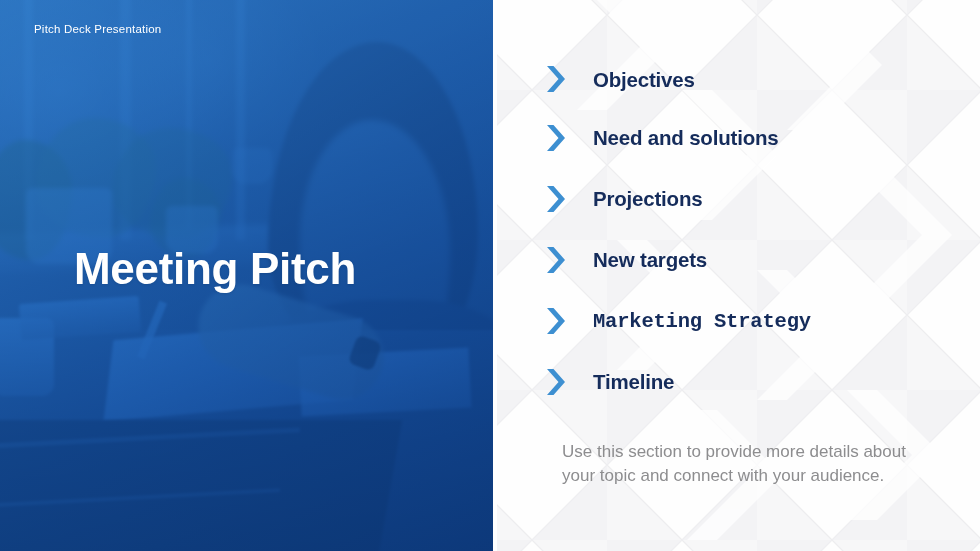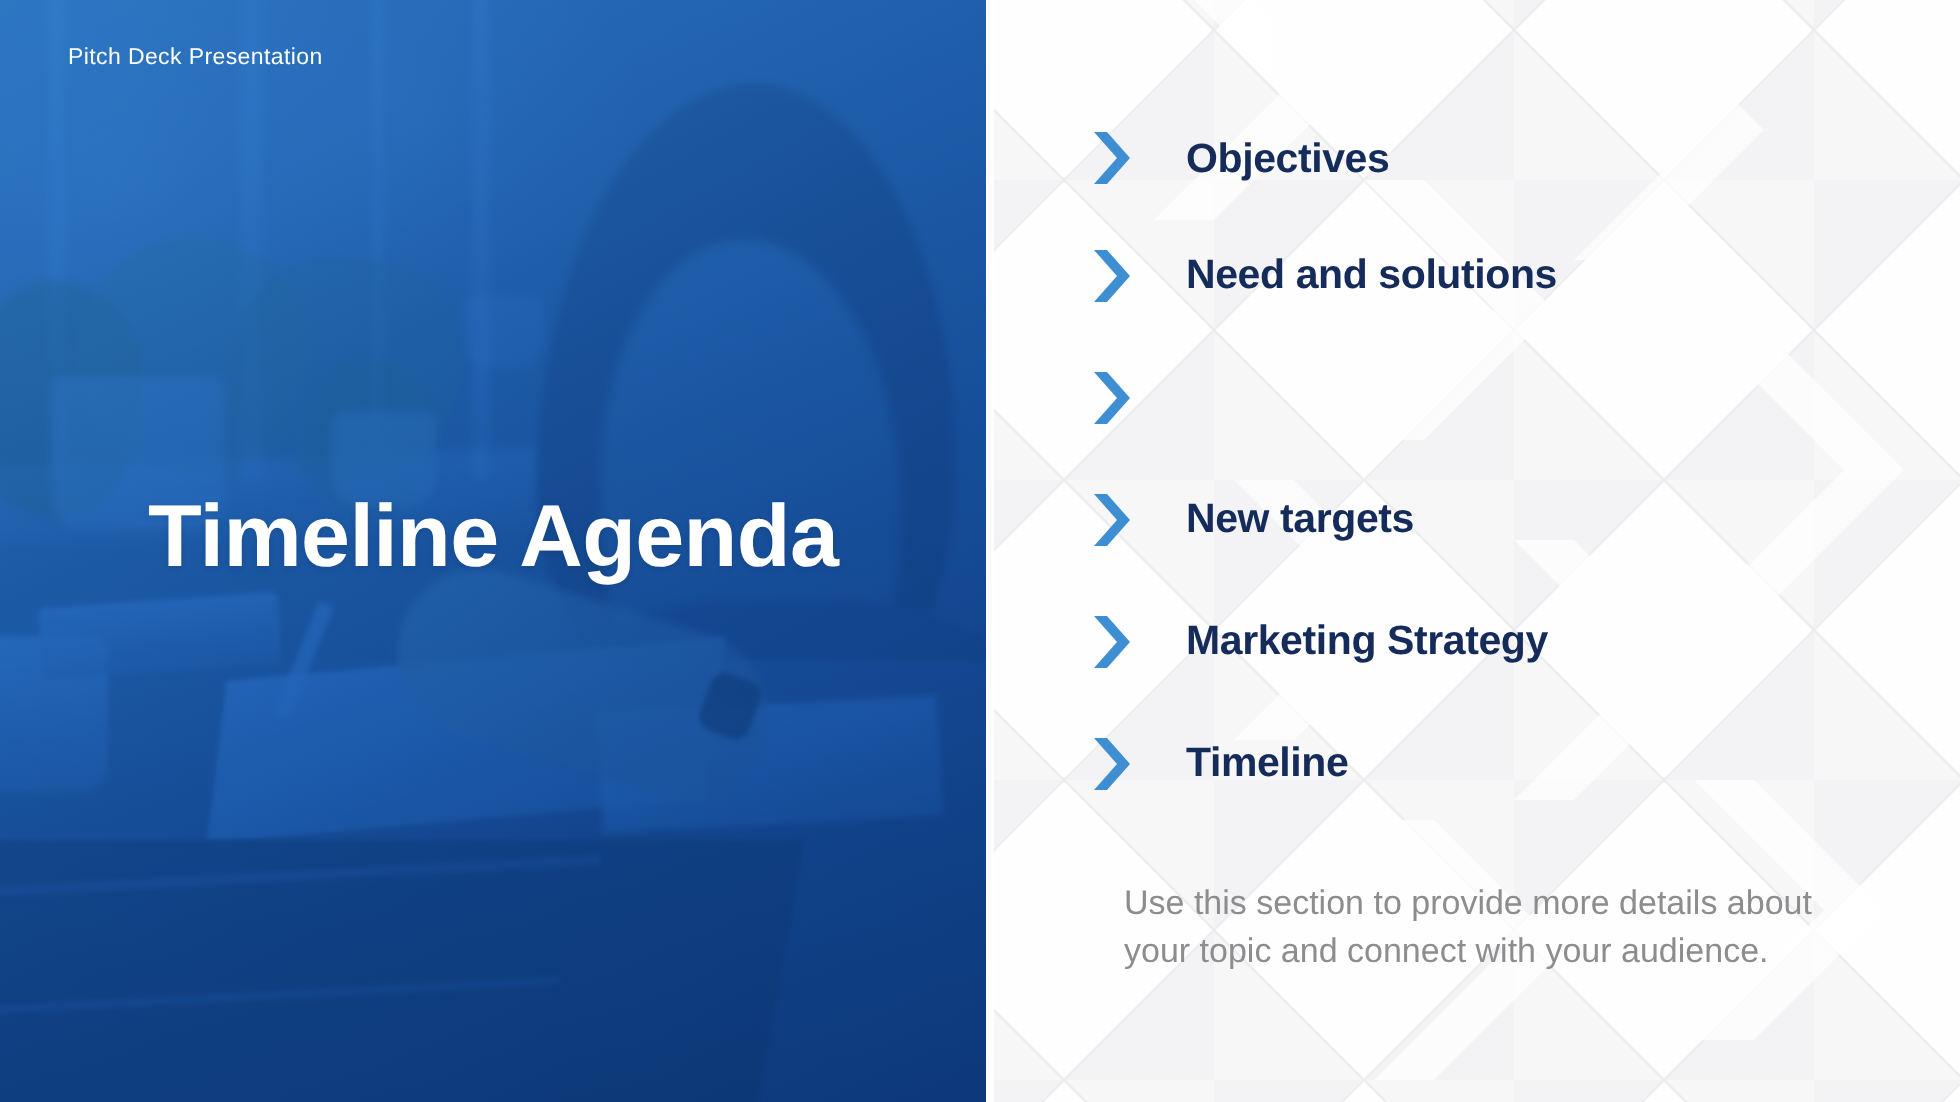"Projections" span.agenda-label { html: none -> <span>Projections</span> }
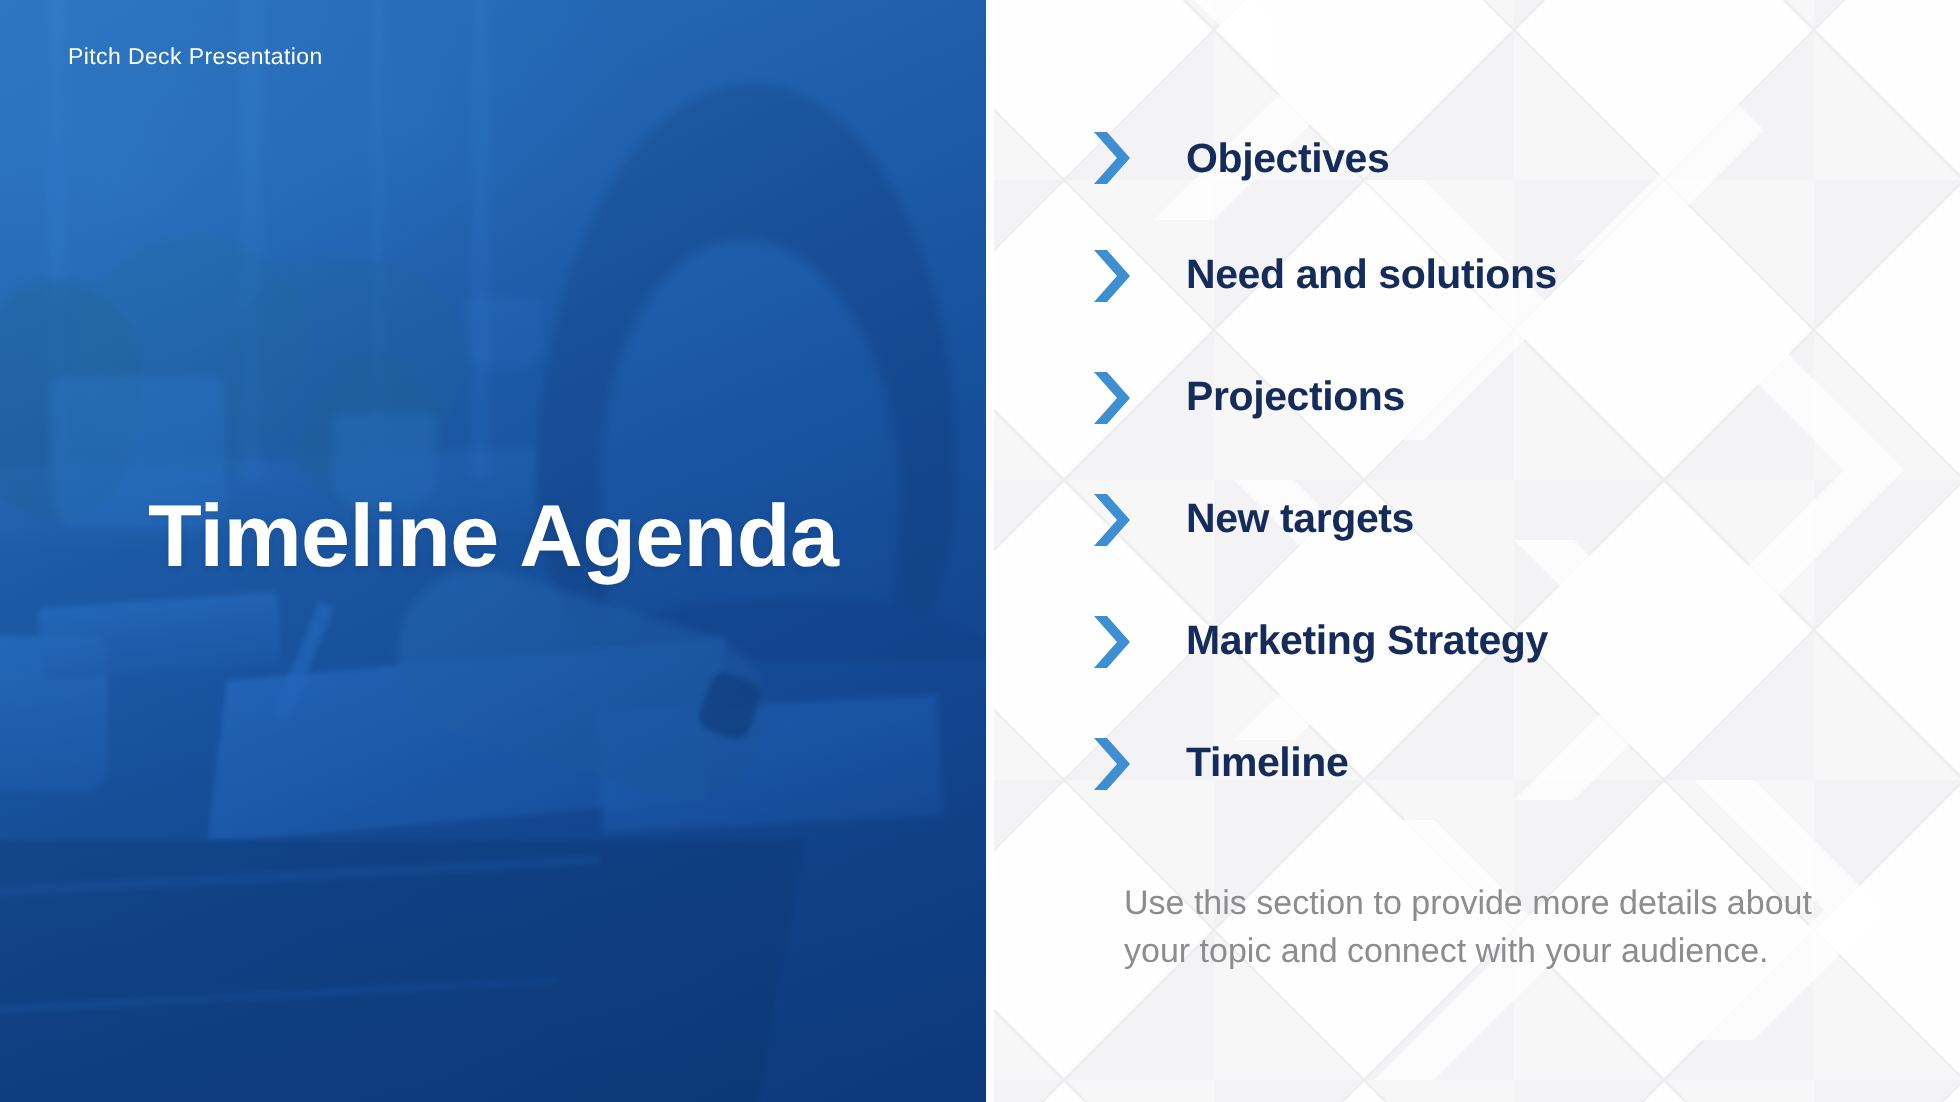"Timeline Agenda" div.slide-title { text: Timeline Agenda -> Meeting Pitch }
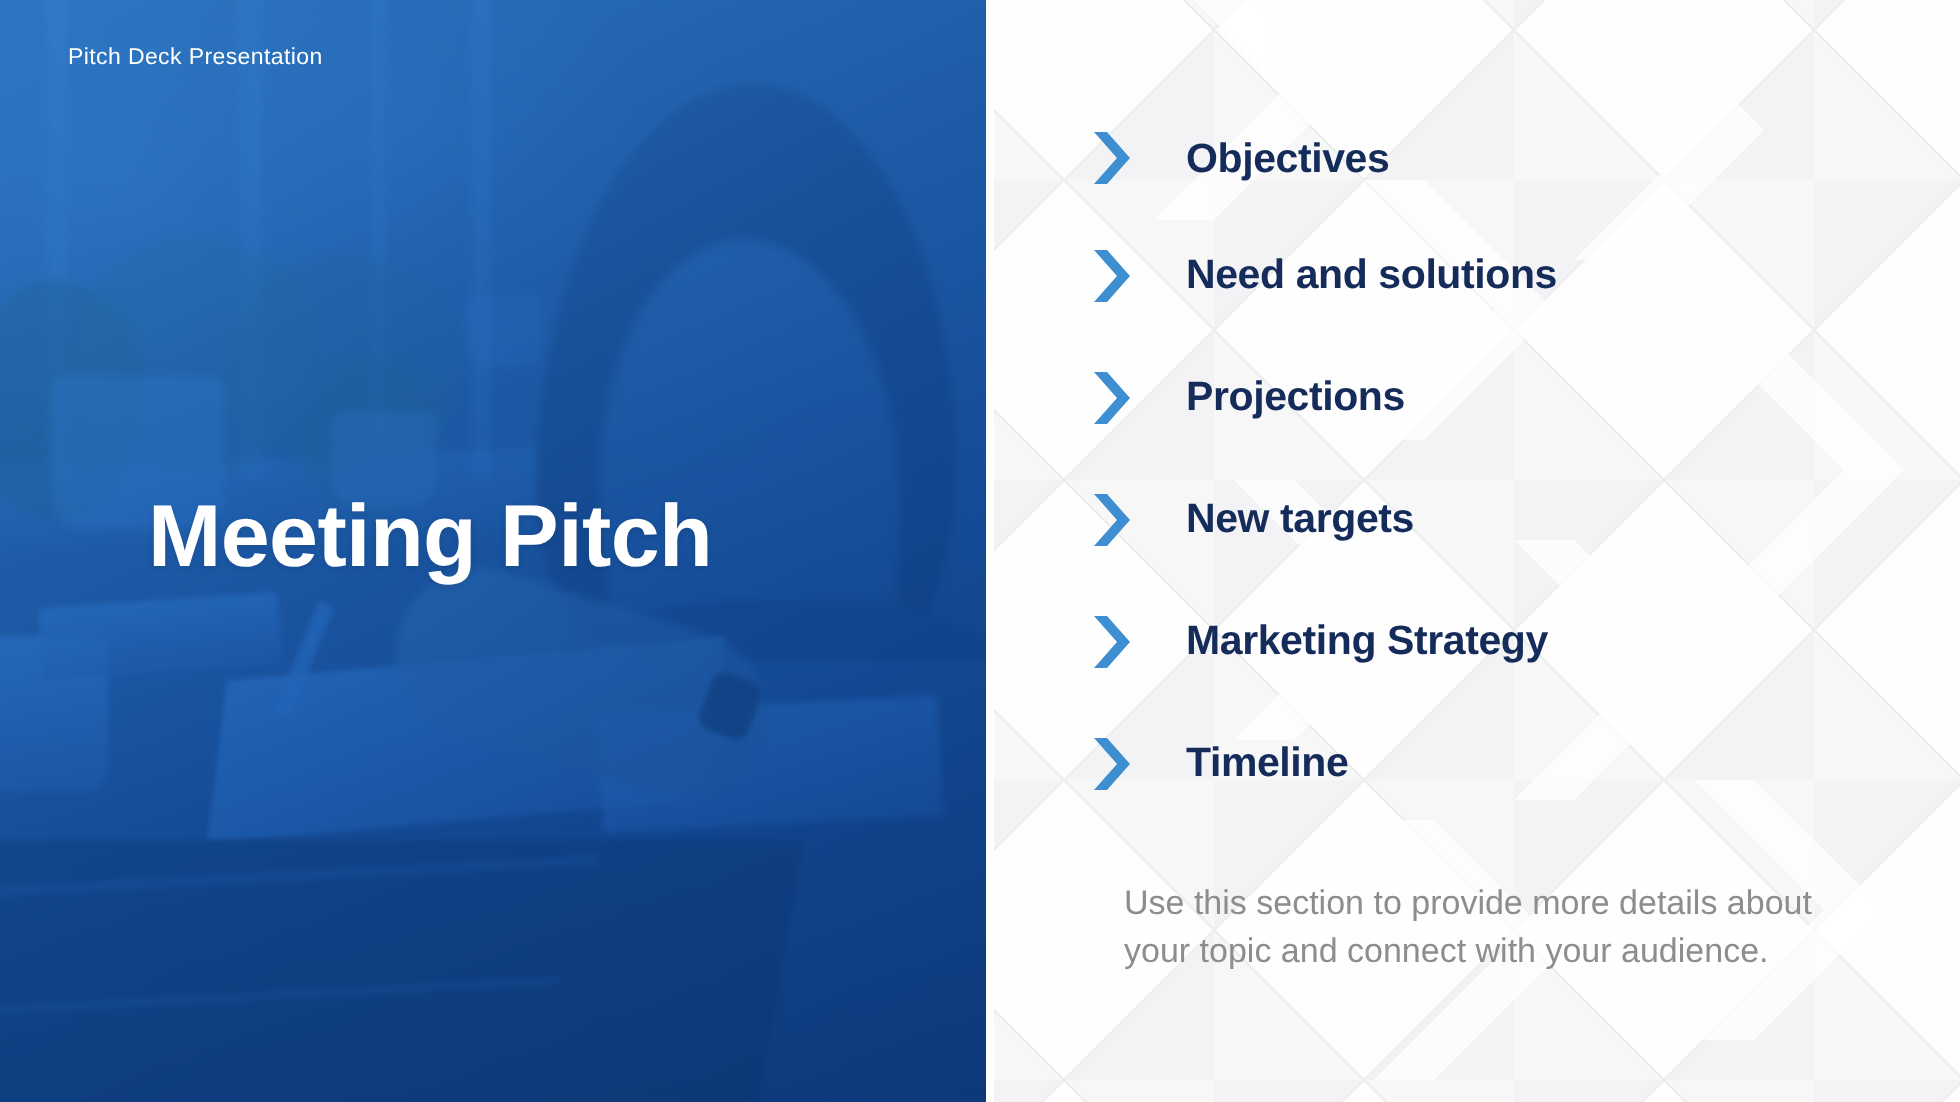"Marketing Strategy" div.agenda-item { font-family: none -> Liberation Mono, monospace }
